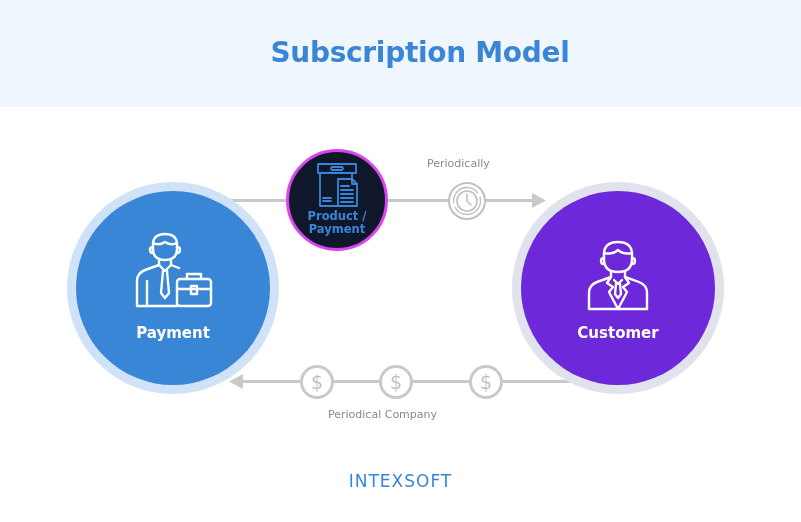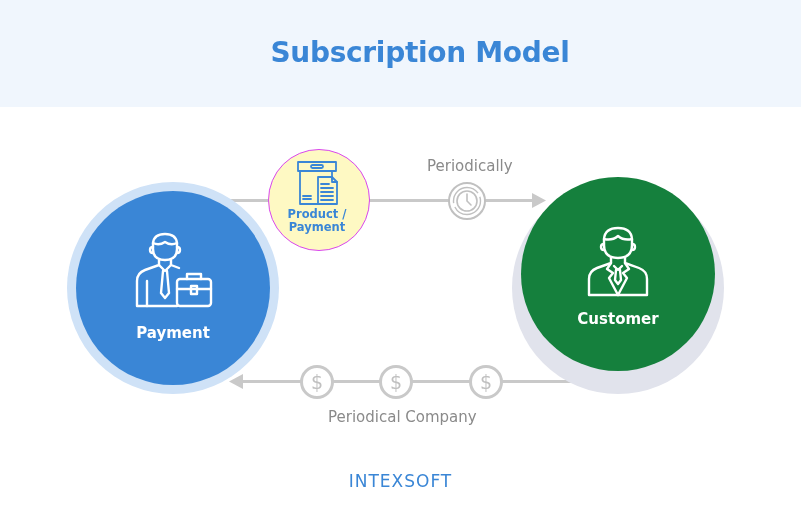"Periodically" .small-label { font-size: 15px -> 11px }
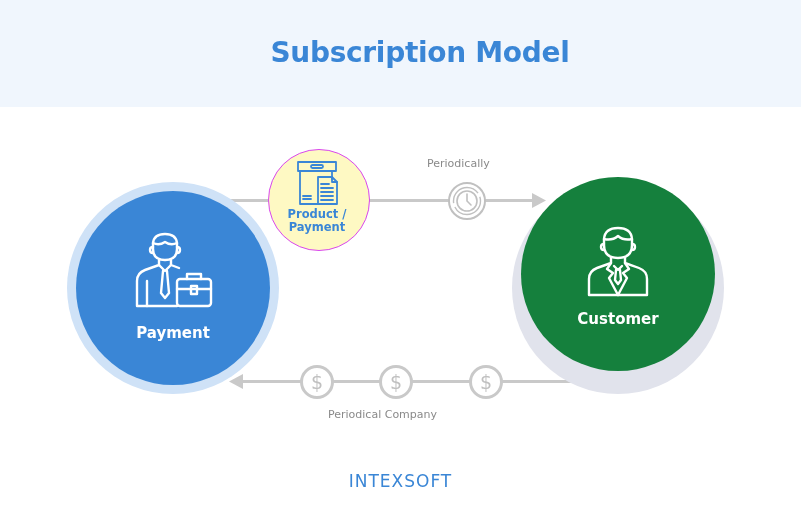"Product /" .product-circle { background: #fef9c3 -> #0f172a; border: 1px solid #d946ef -> 3px solid #d946ef; left: 268px -> 286px }
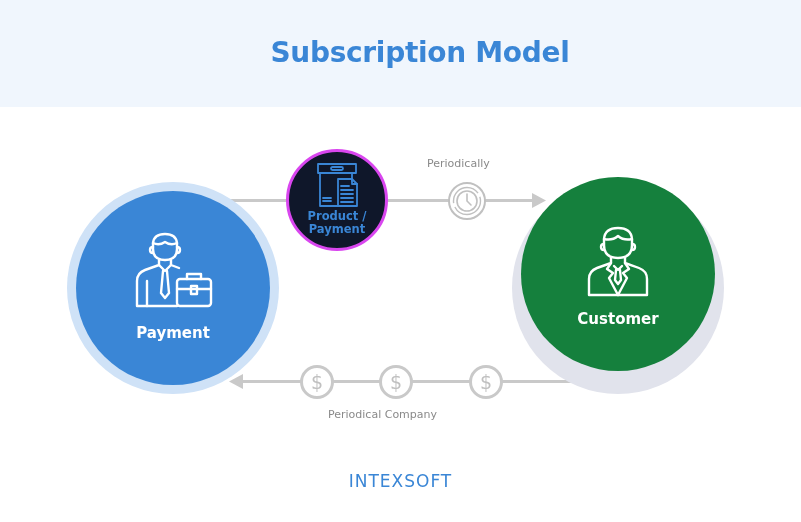"Customer" .customer-inner { background: #15803d -> #6d28d9; top: 177px -> 191px }
